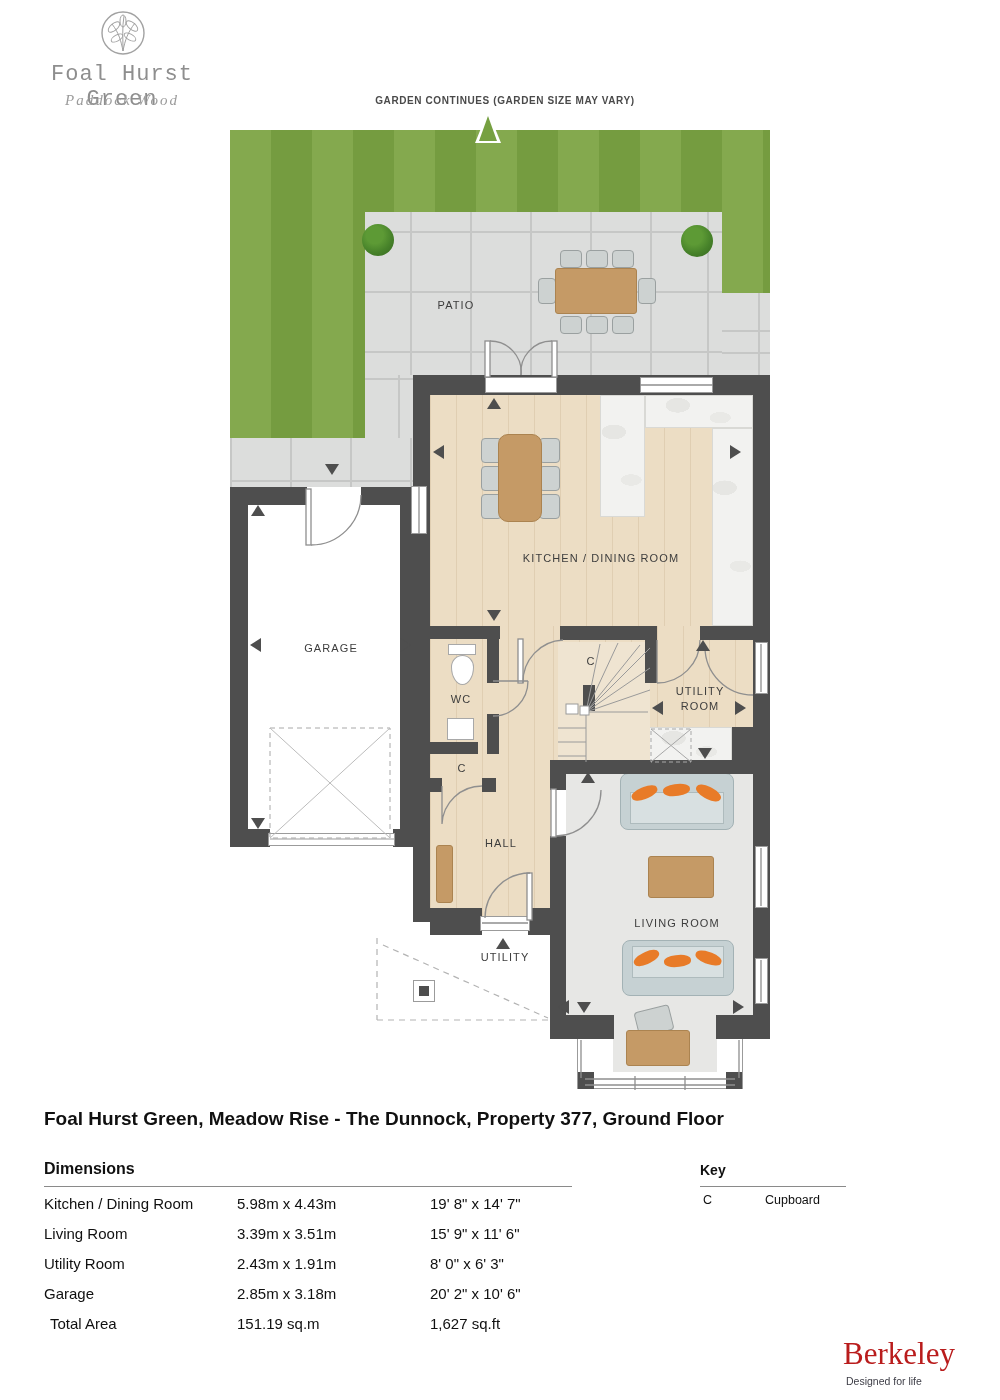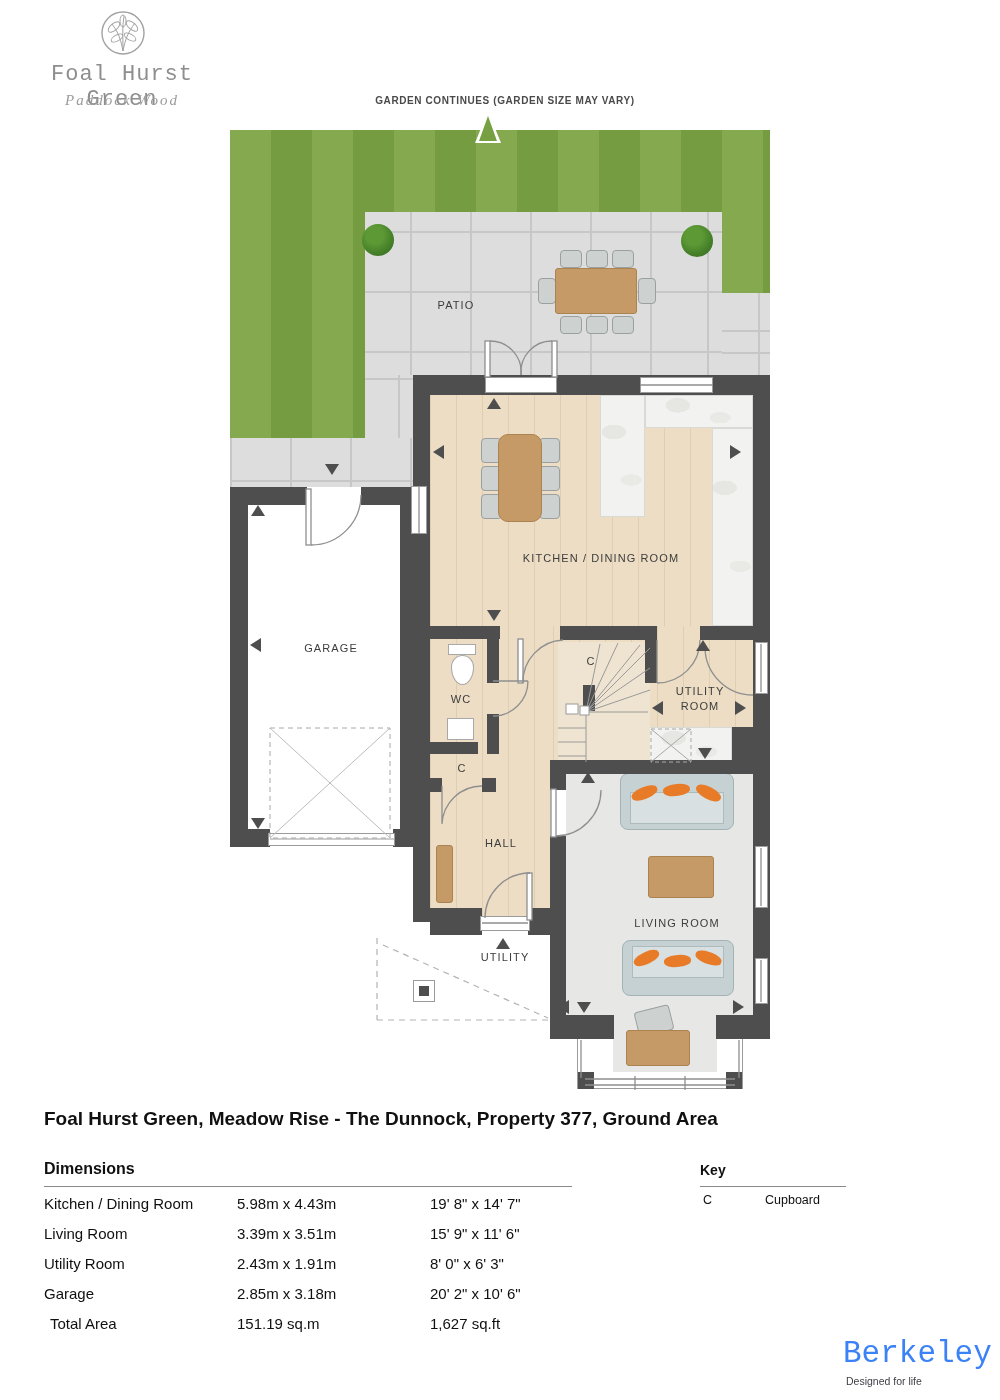"Foal Hurst Green, Meadow Rise" div.doc-title { text: Area -> Floor }
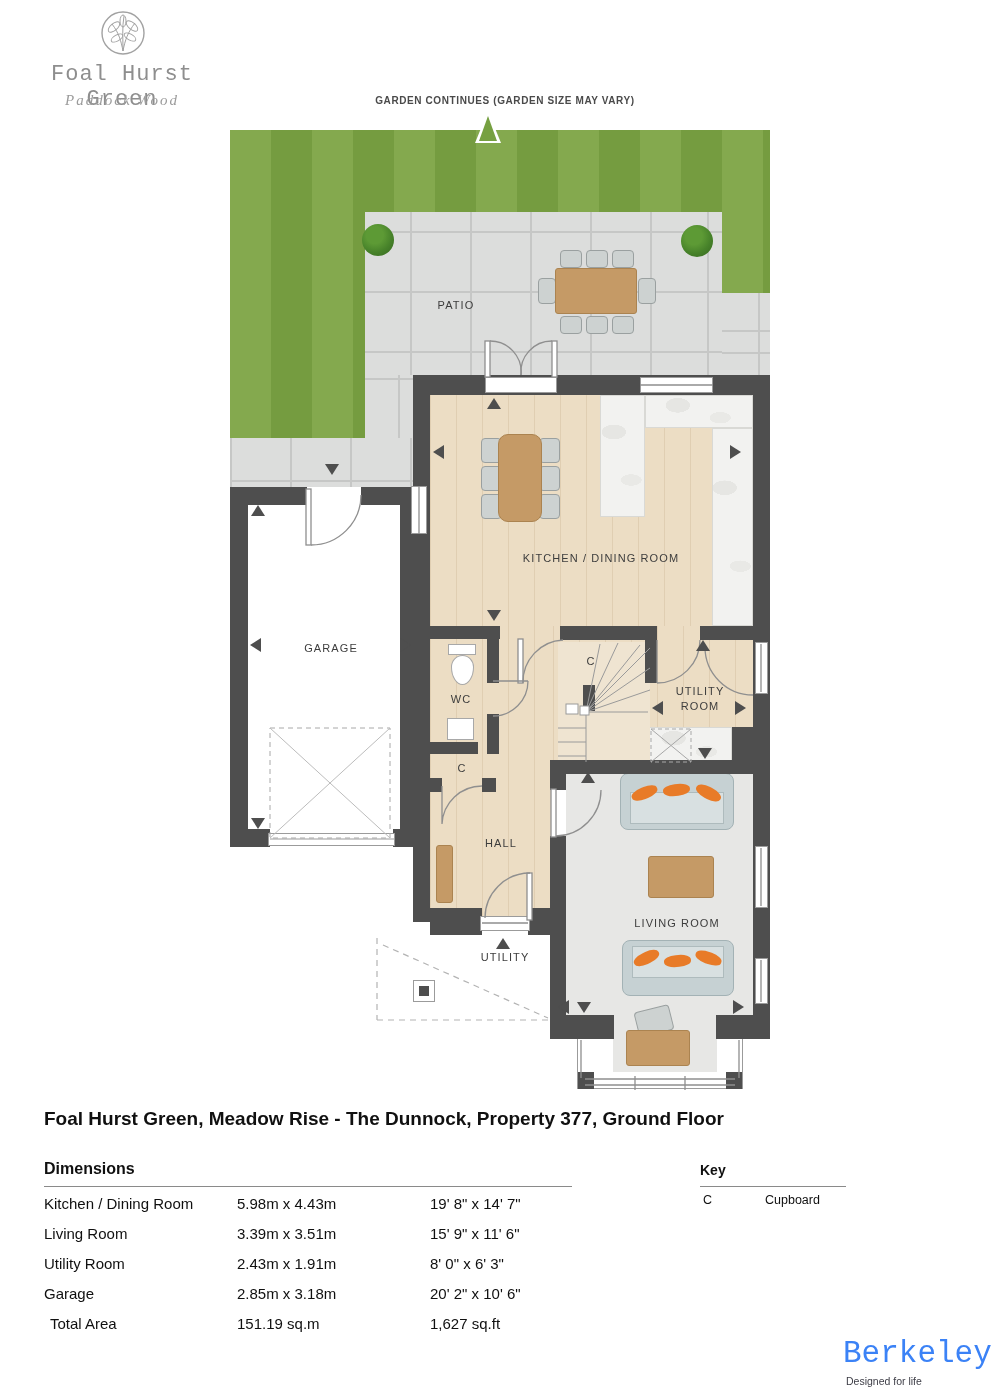"Berkeley" .berk-name { color: #3b82f6 -> #b91c1c; font-family: Liberation Mono, monospace -> Liberation Serif, serif }
